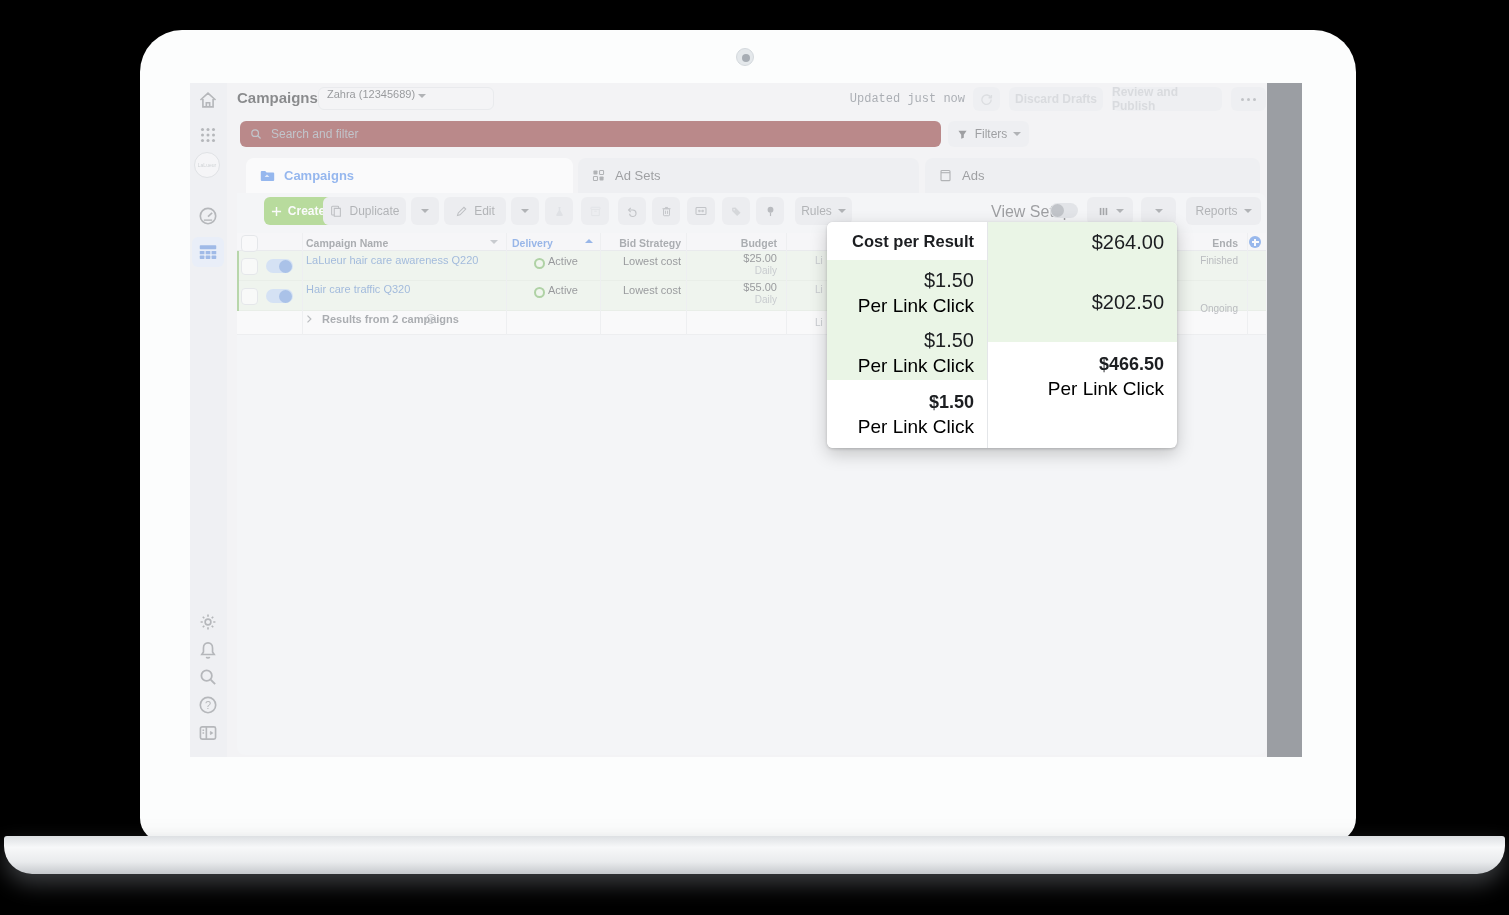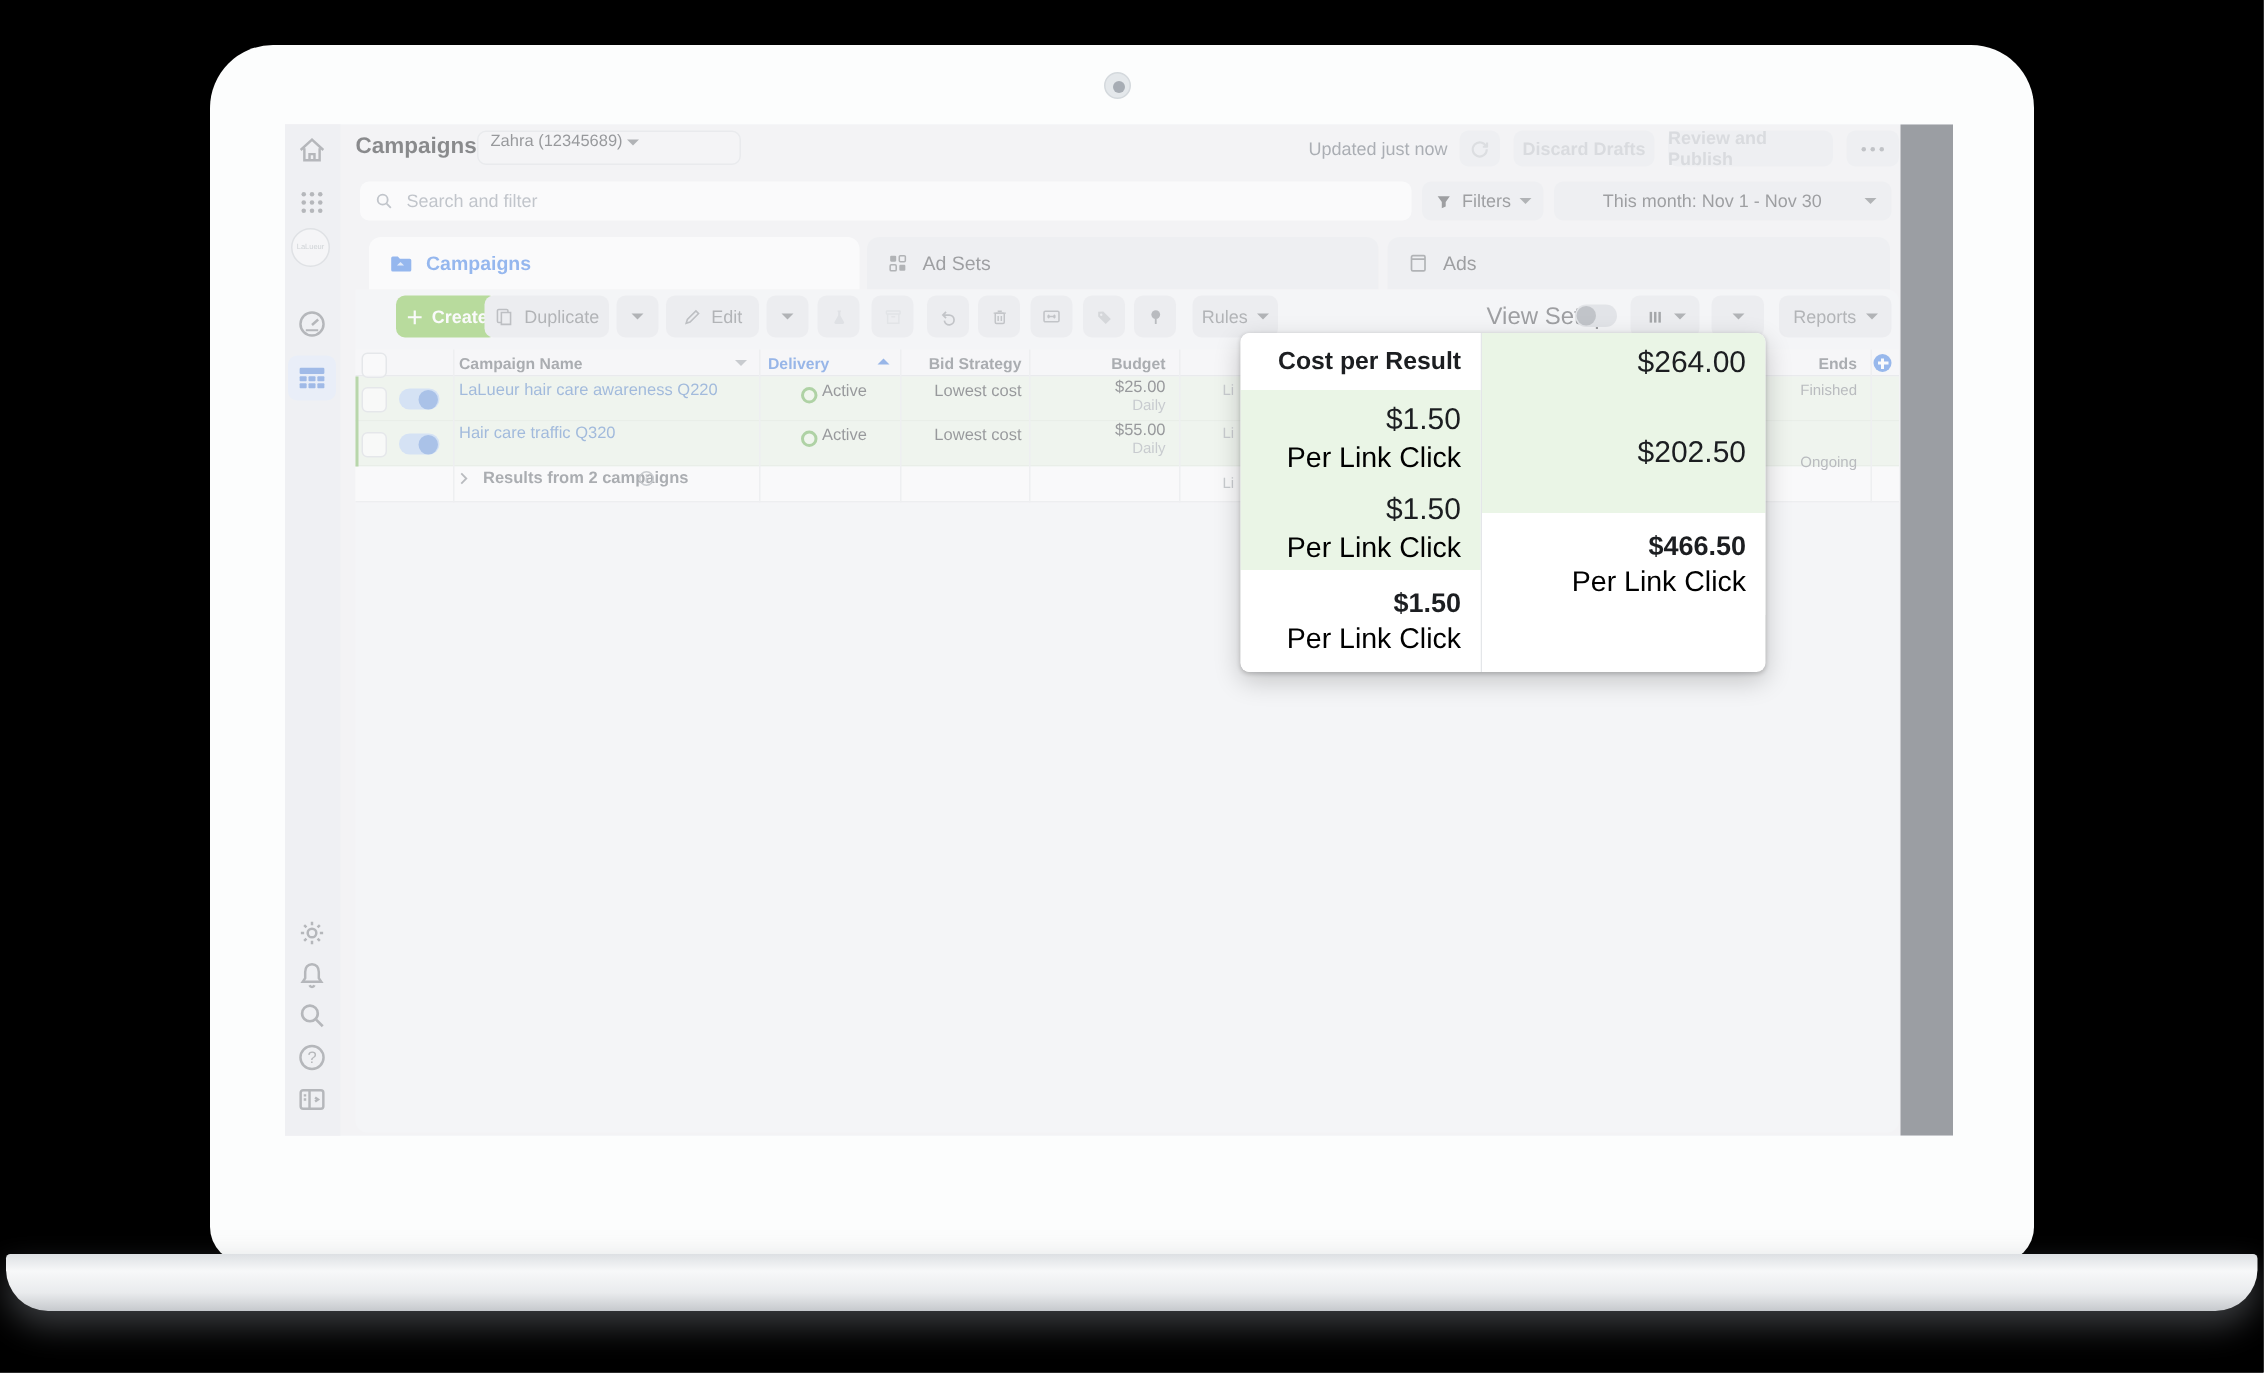"Updated just now" .updated { font-family: none -> Liberation Mono, monospace }
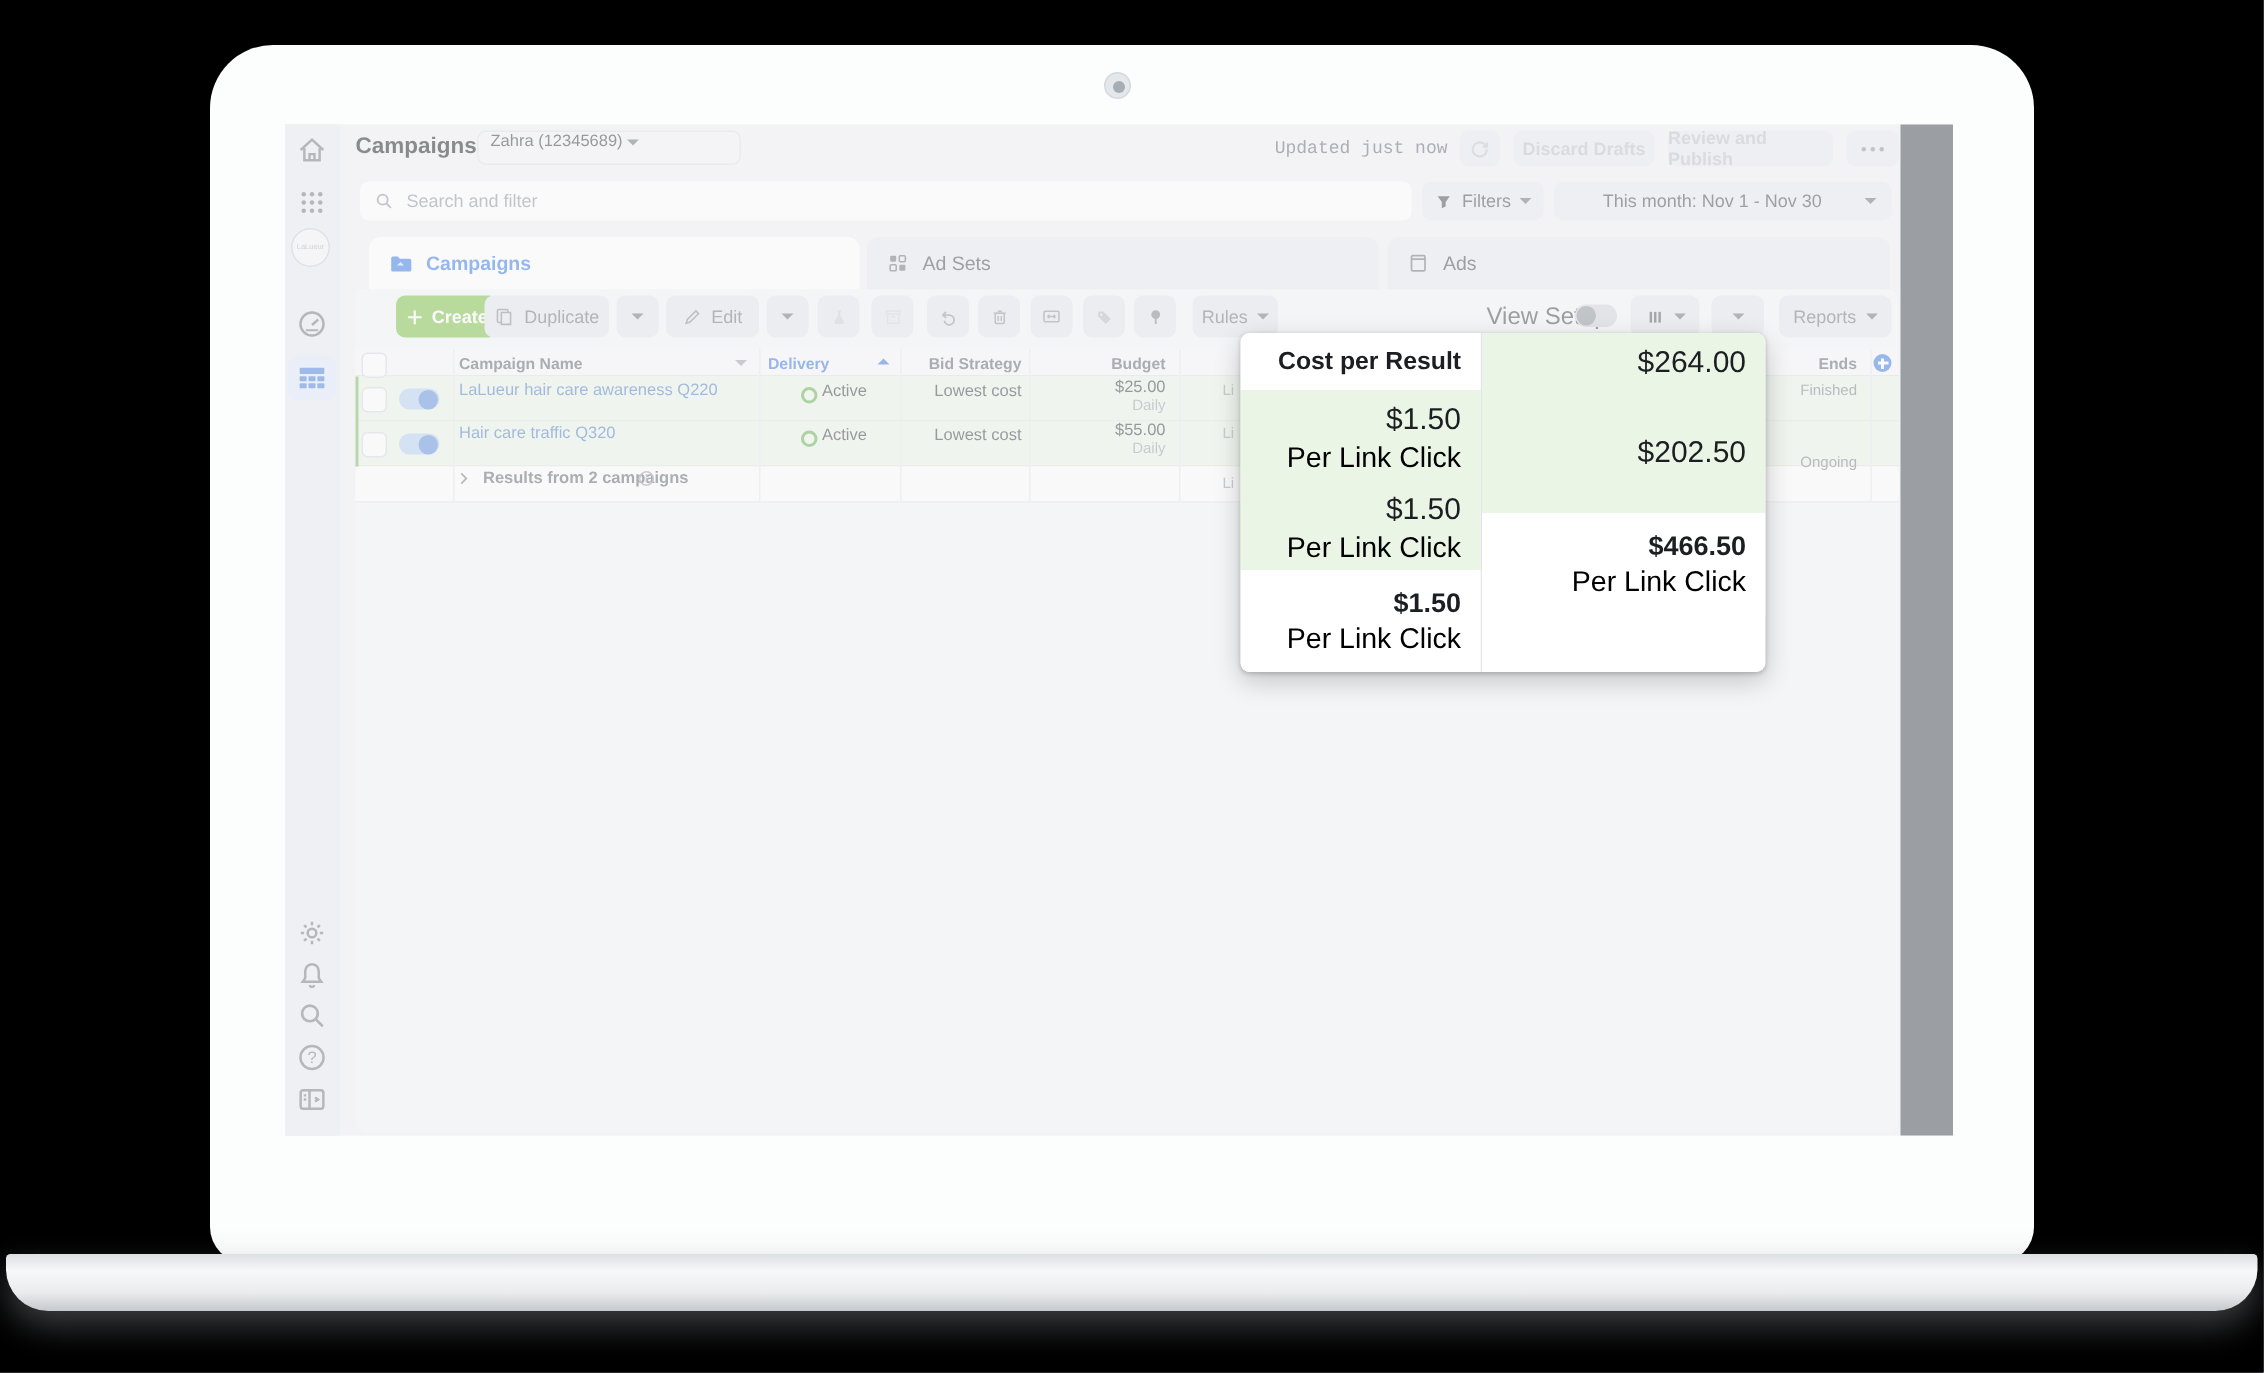"Search and filter" .searchbar { background: #ffffff -> #7f1d1d }
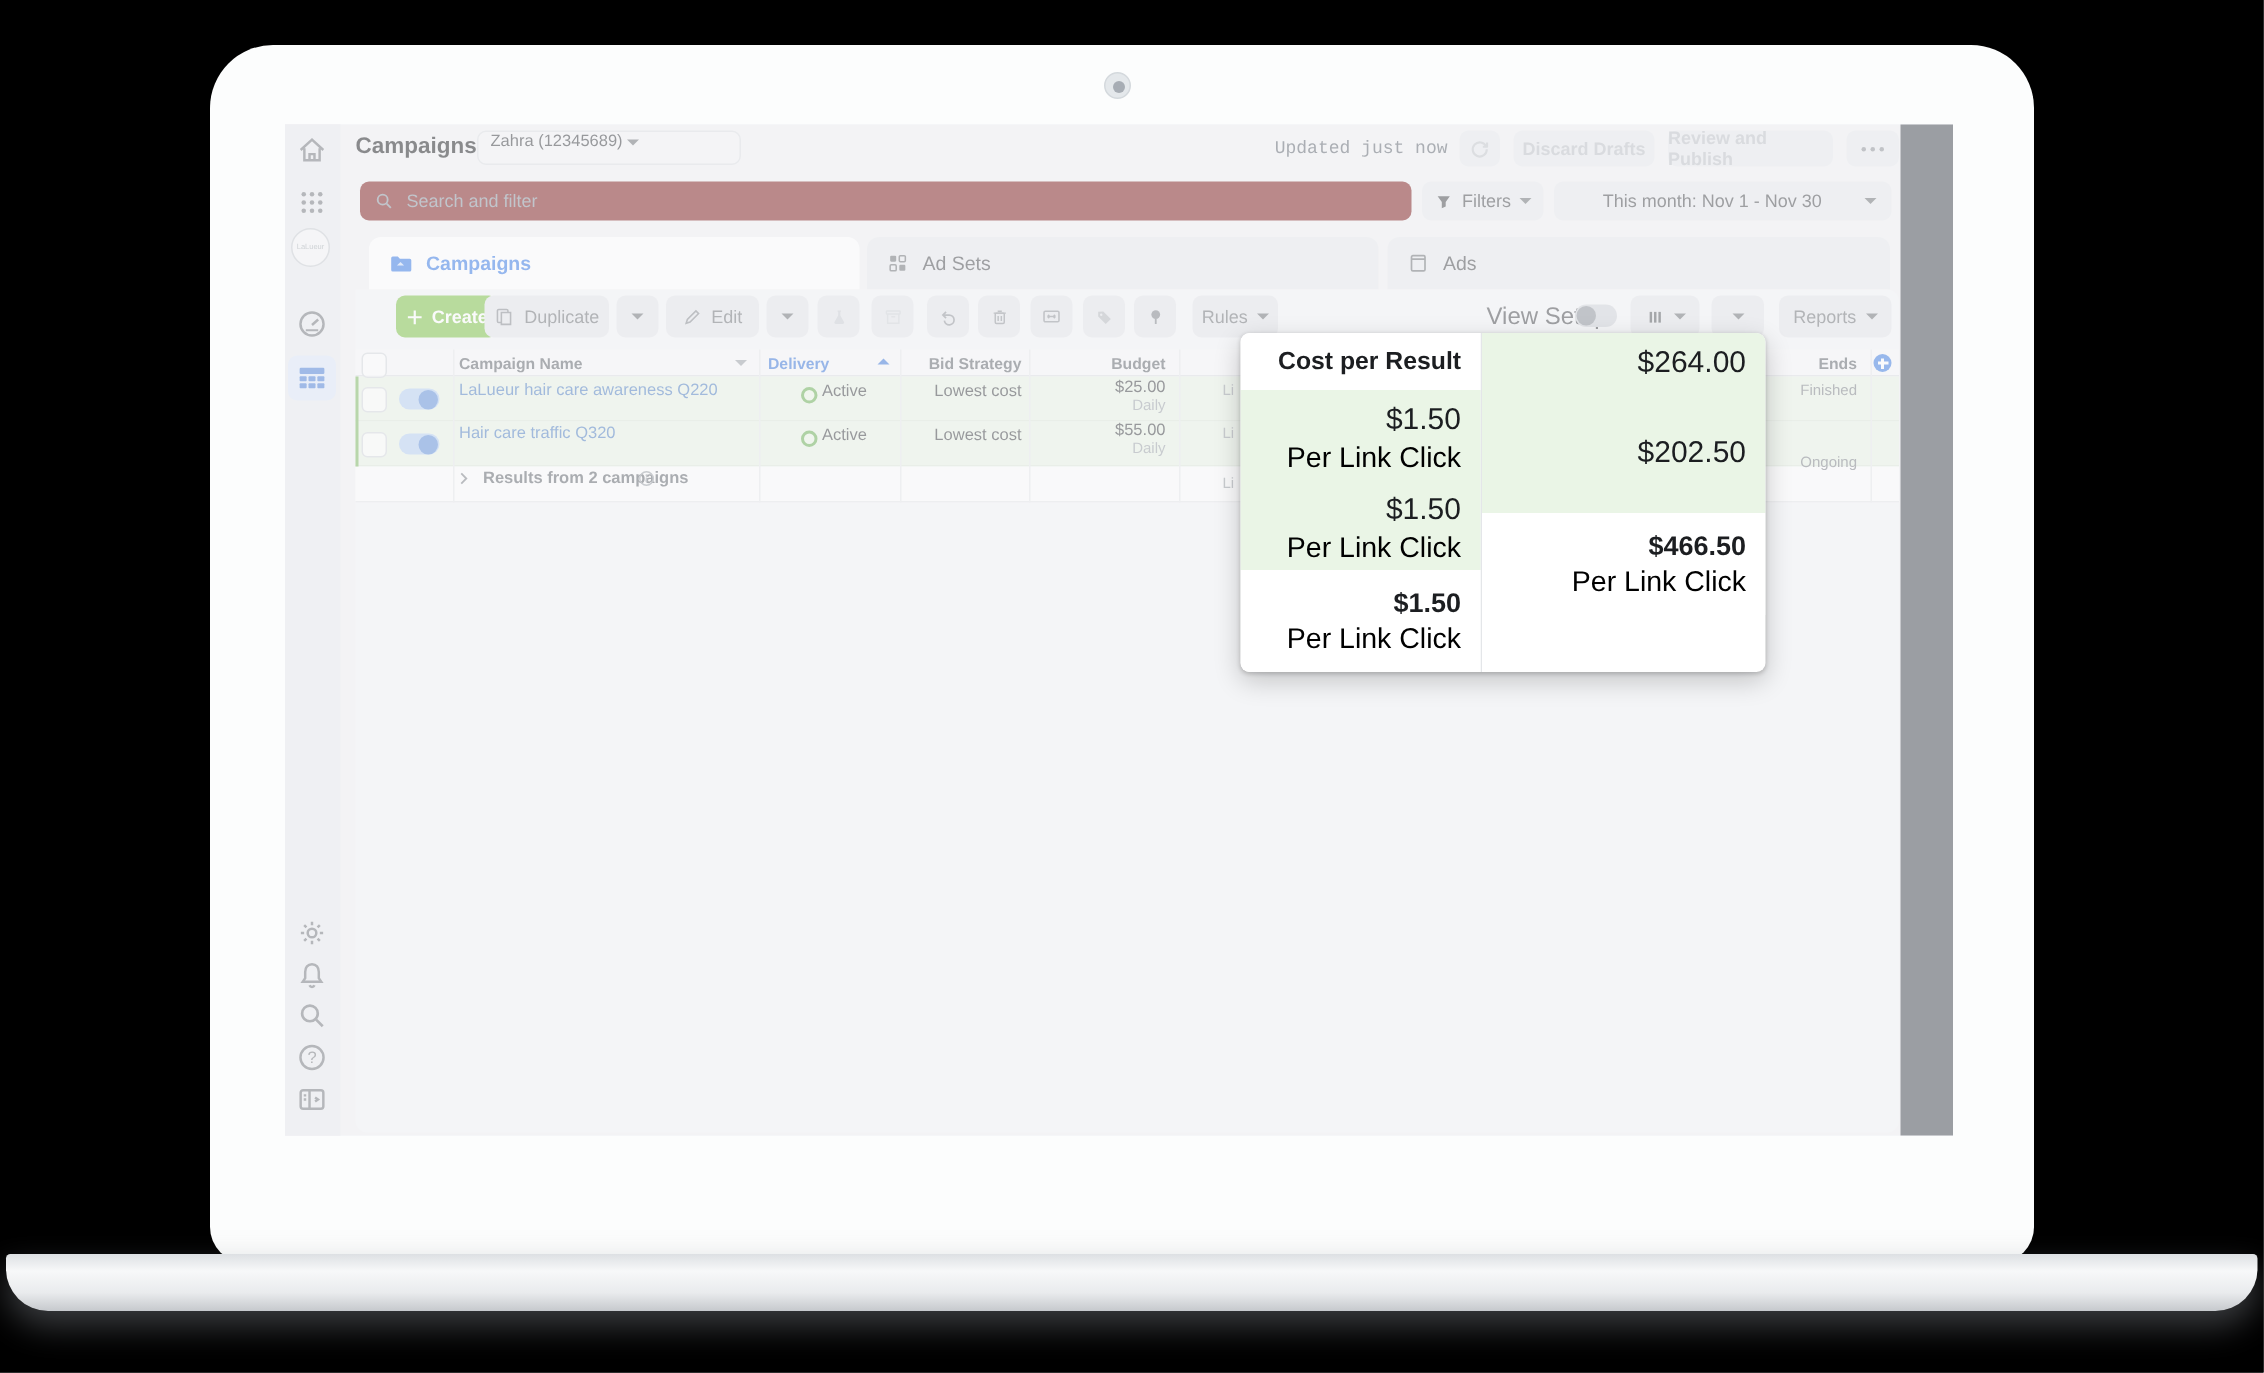"This month: Nov 1 -" div.abs { html: <div> <span>This month: Nov 1 - Nov 30</span> <span></span> </div> -> none }
